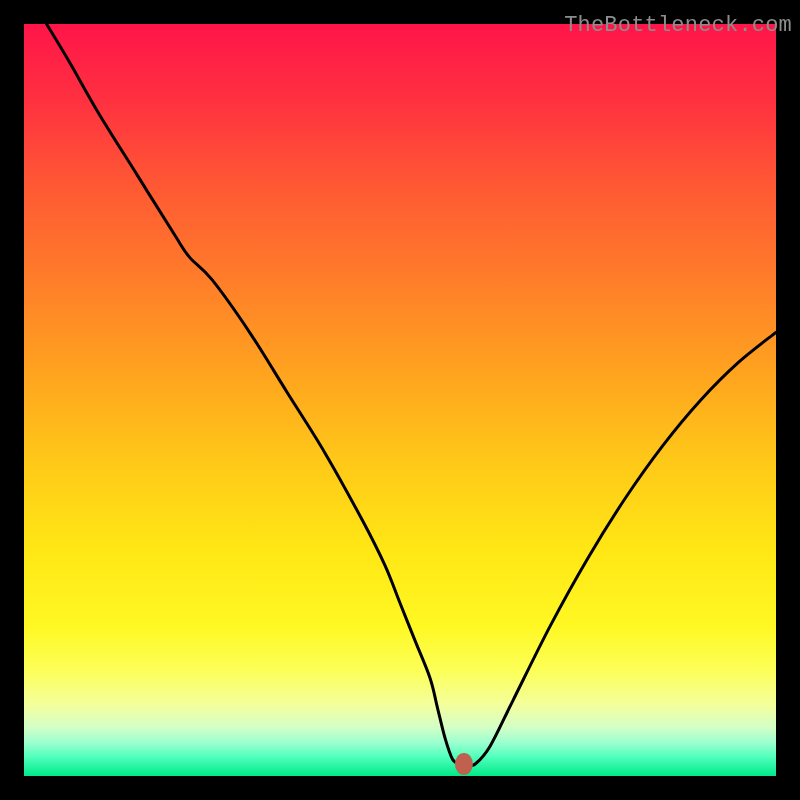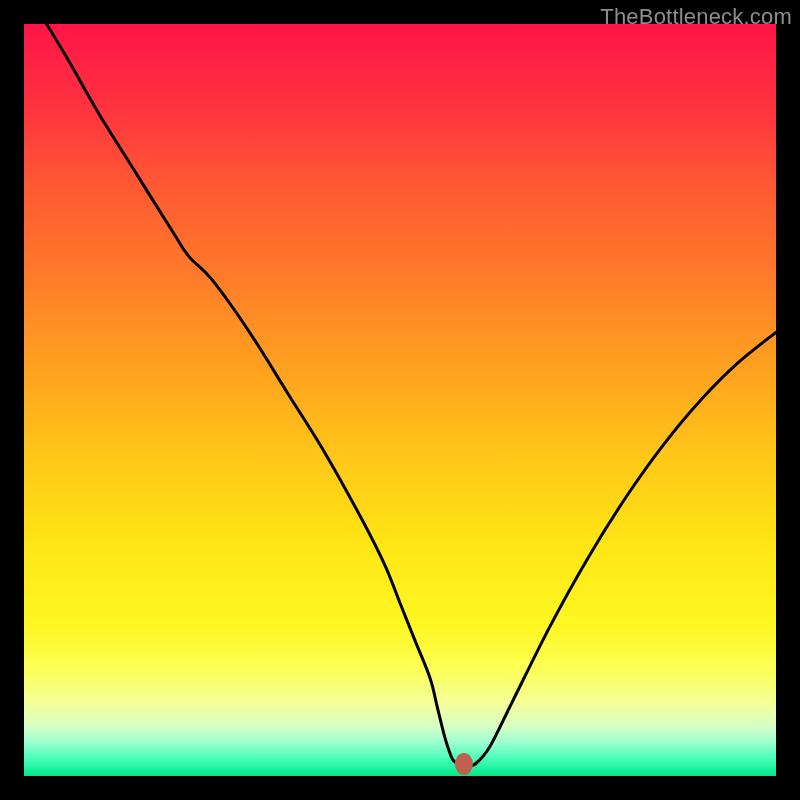"TheBottleneck.com" .watermark { font-family: Liberation Sans, sans-serif -> Liberation Mono, monospace; top: 4px -> 13px }
